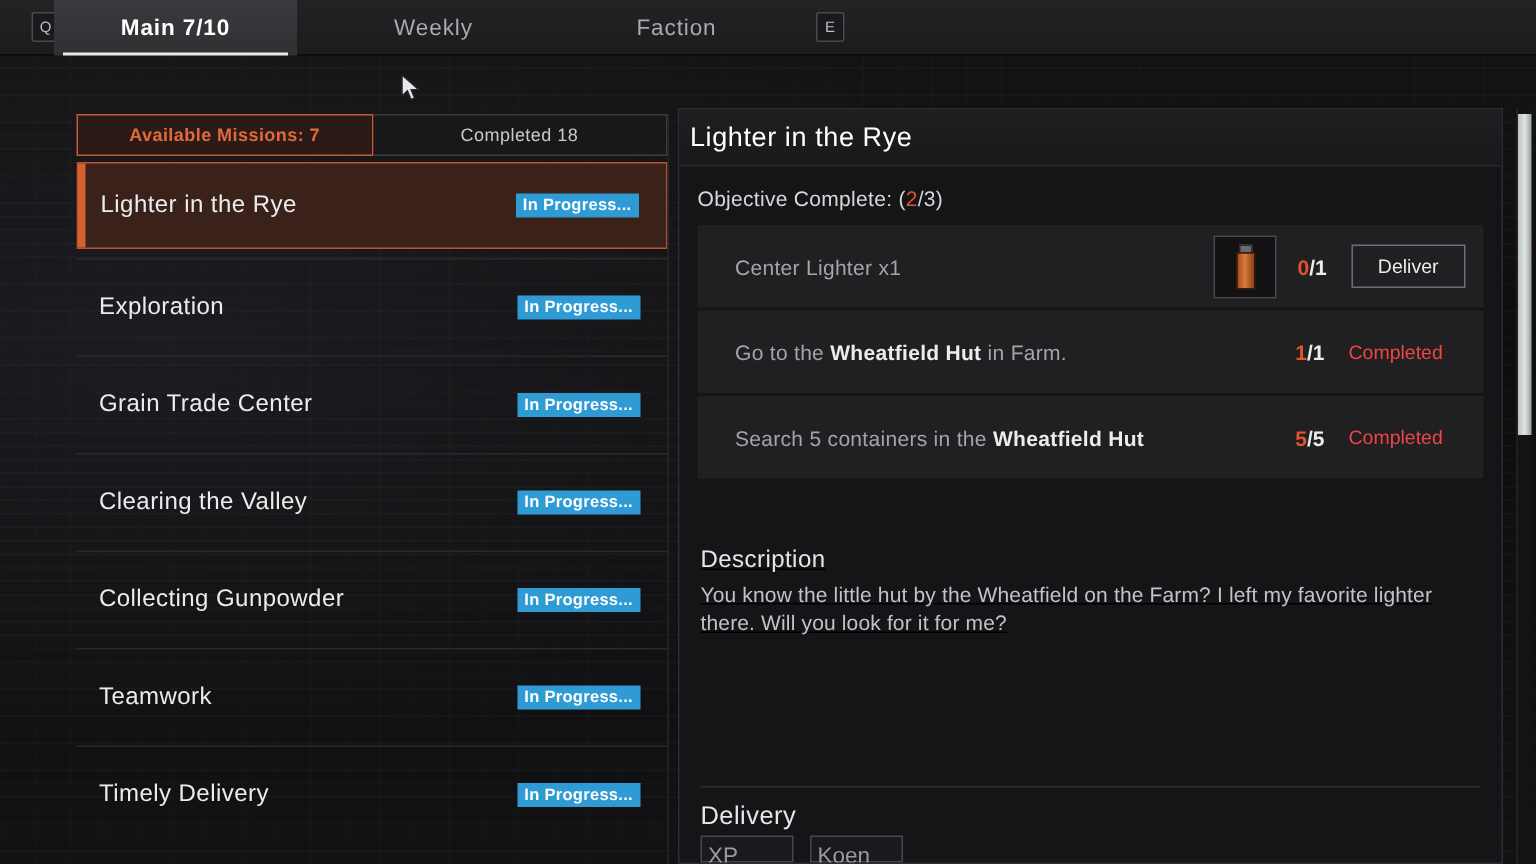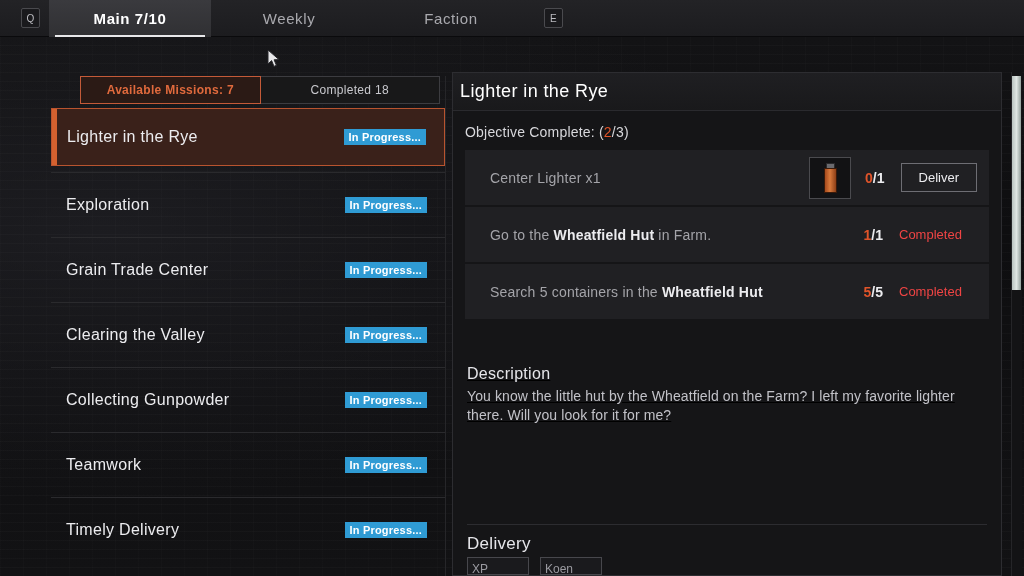"Main 7/10" #tab-main { left: 49px -> 36px }
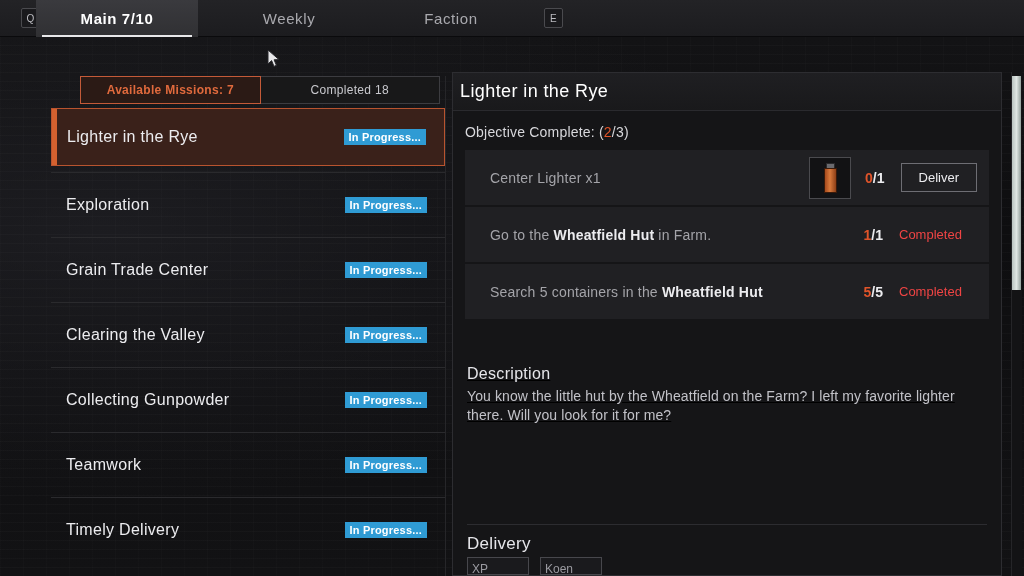"Available Missions: 7" #list-tabs { margin-left: 29px -> none; width: 360px -> 394px }
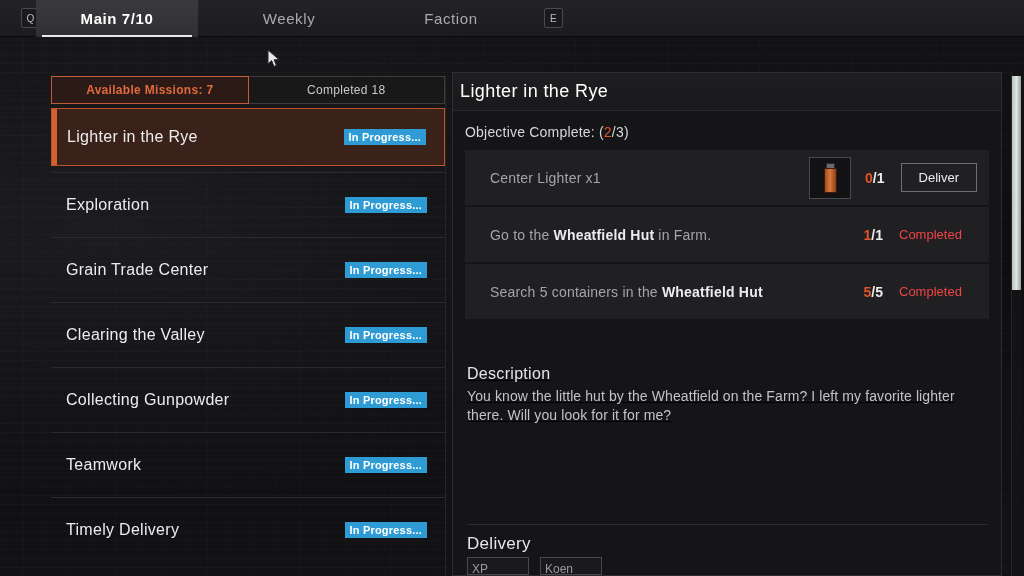"XP" .reward-box { font-size: 12px -> 15px }
